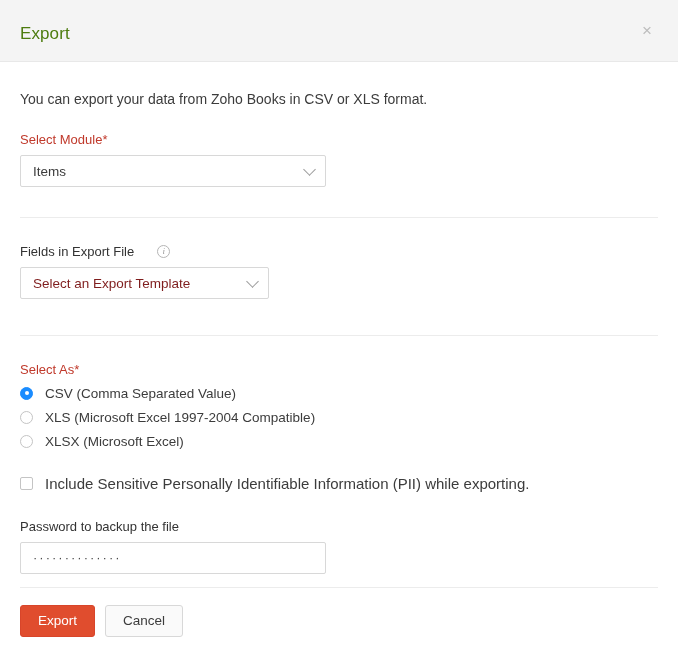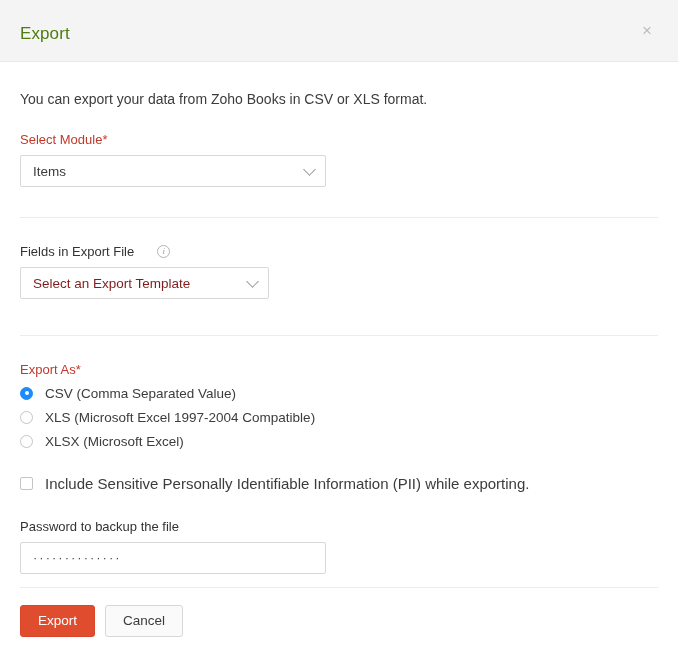"Export As" span { text: Export -> Select }
